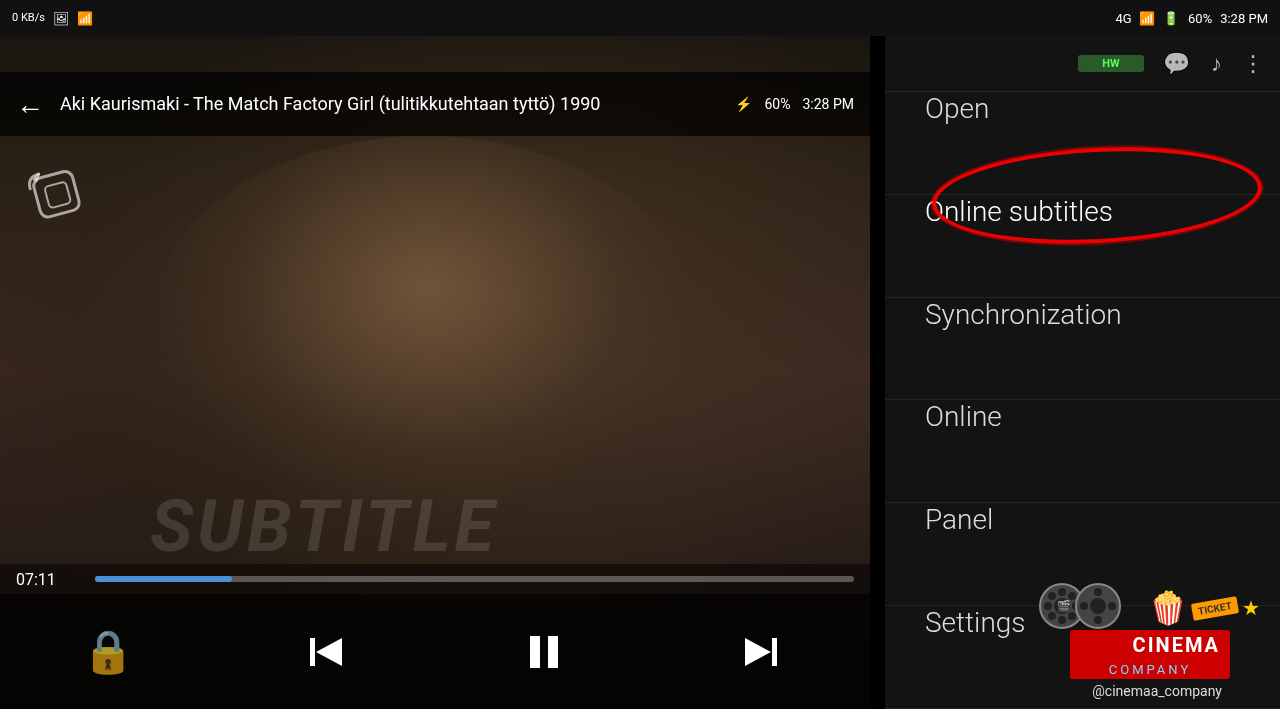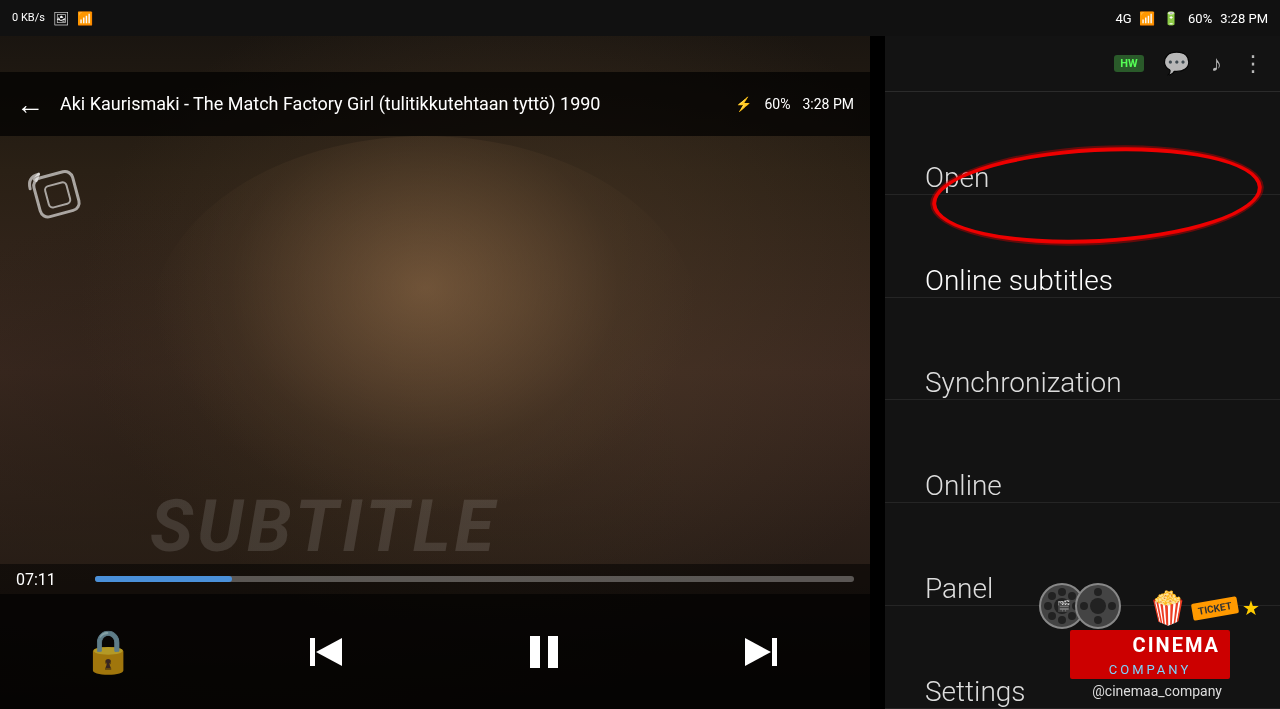"HW" .hw-badge { padding: 2px 6px -> 2px 24px }
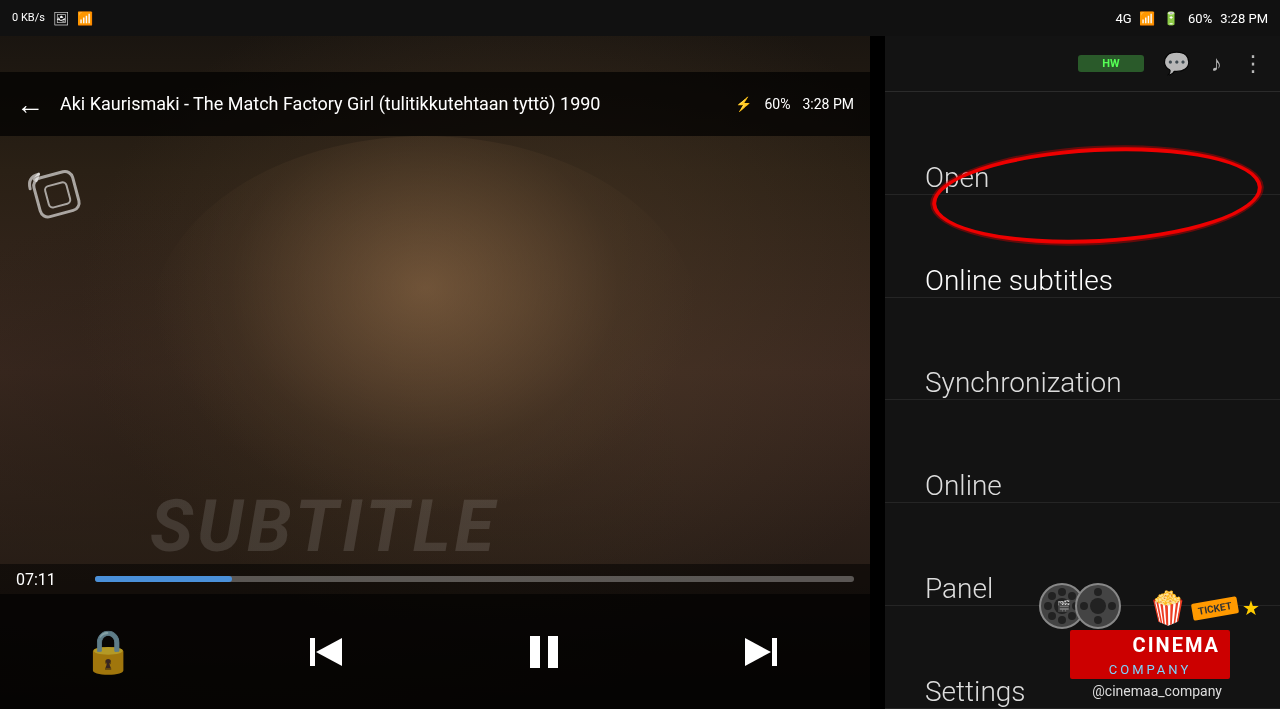"Open" .menu-item { align-items: flex-end -> flex-start }
